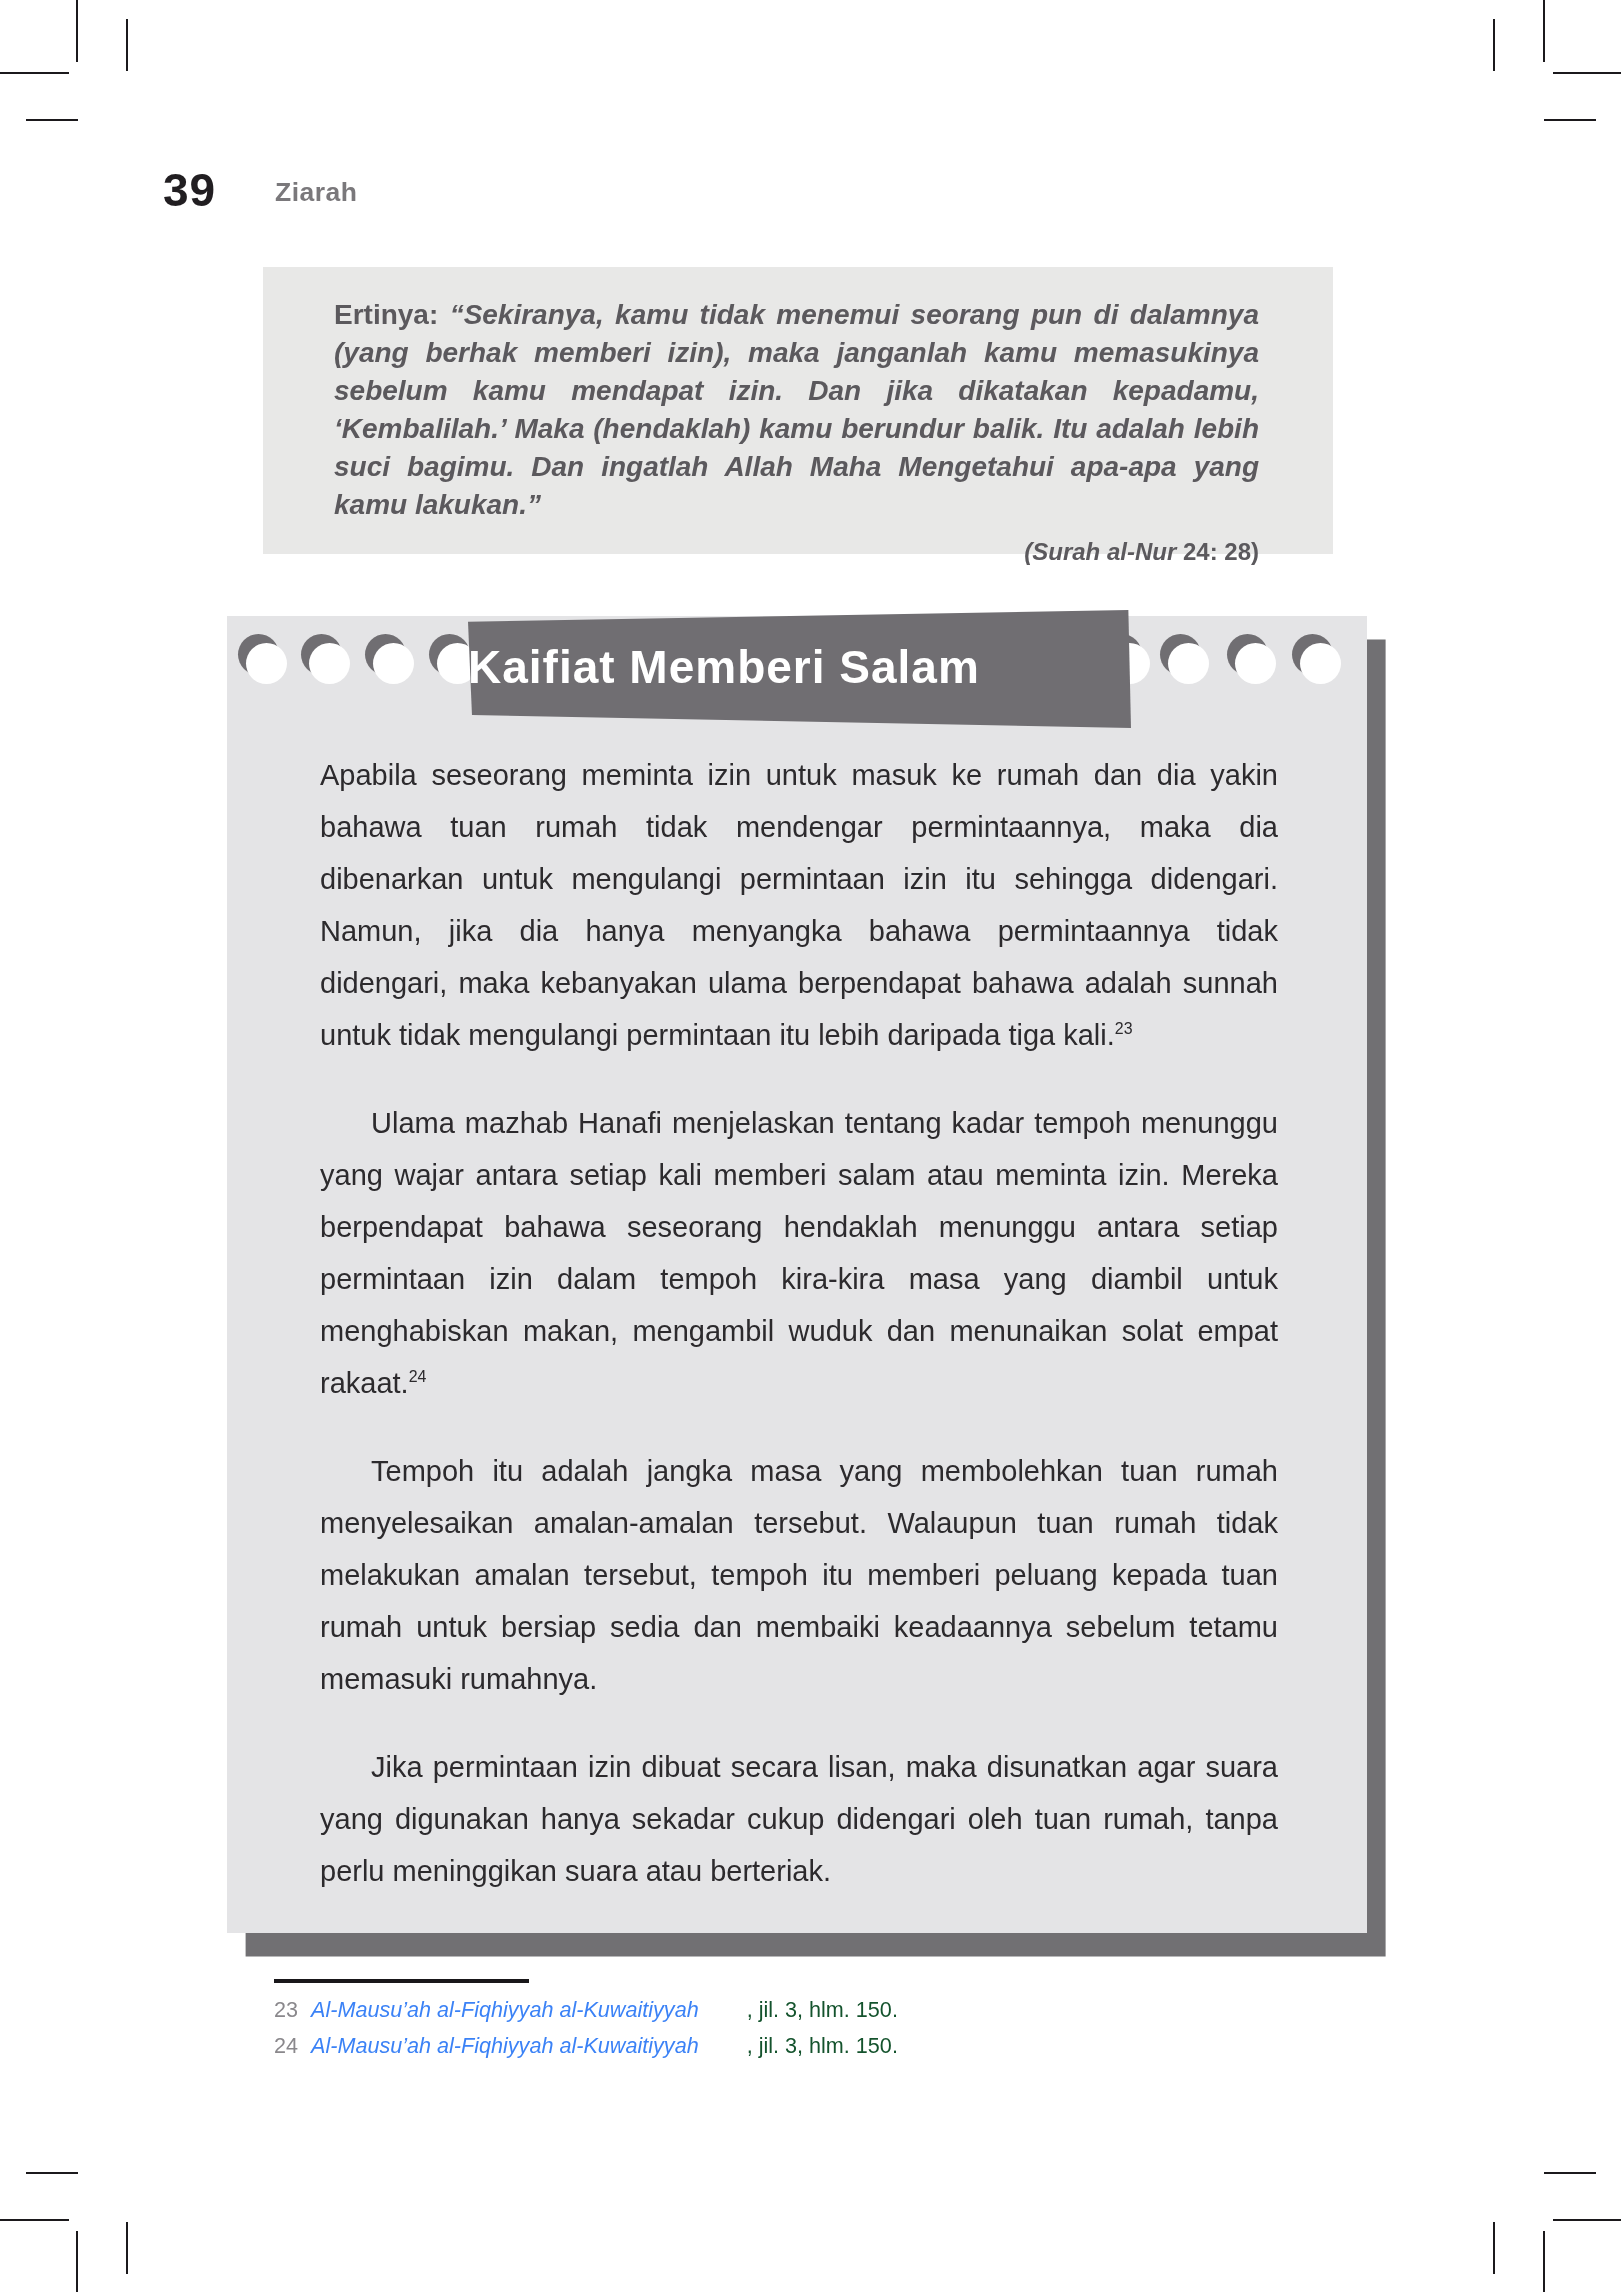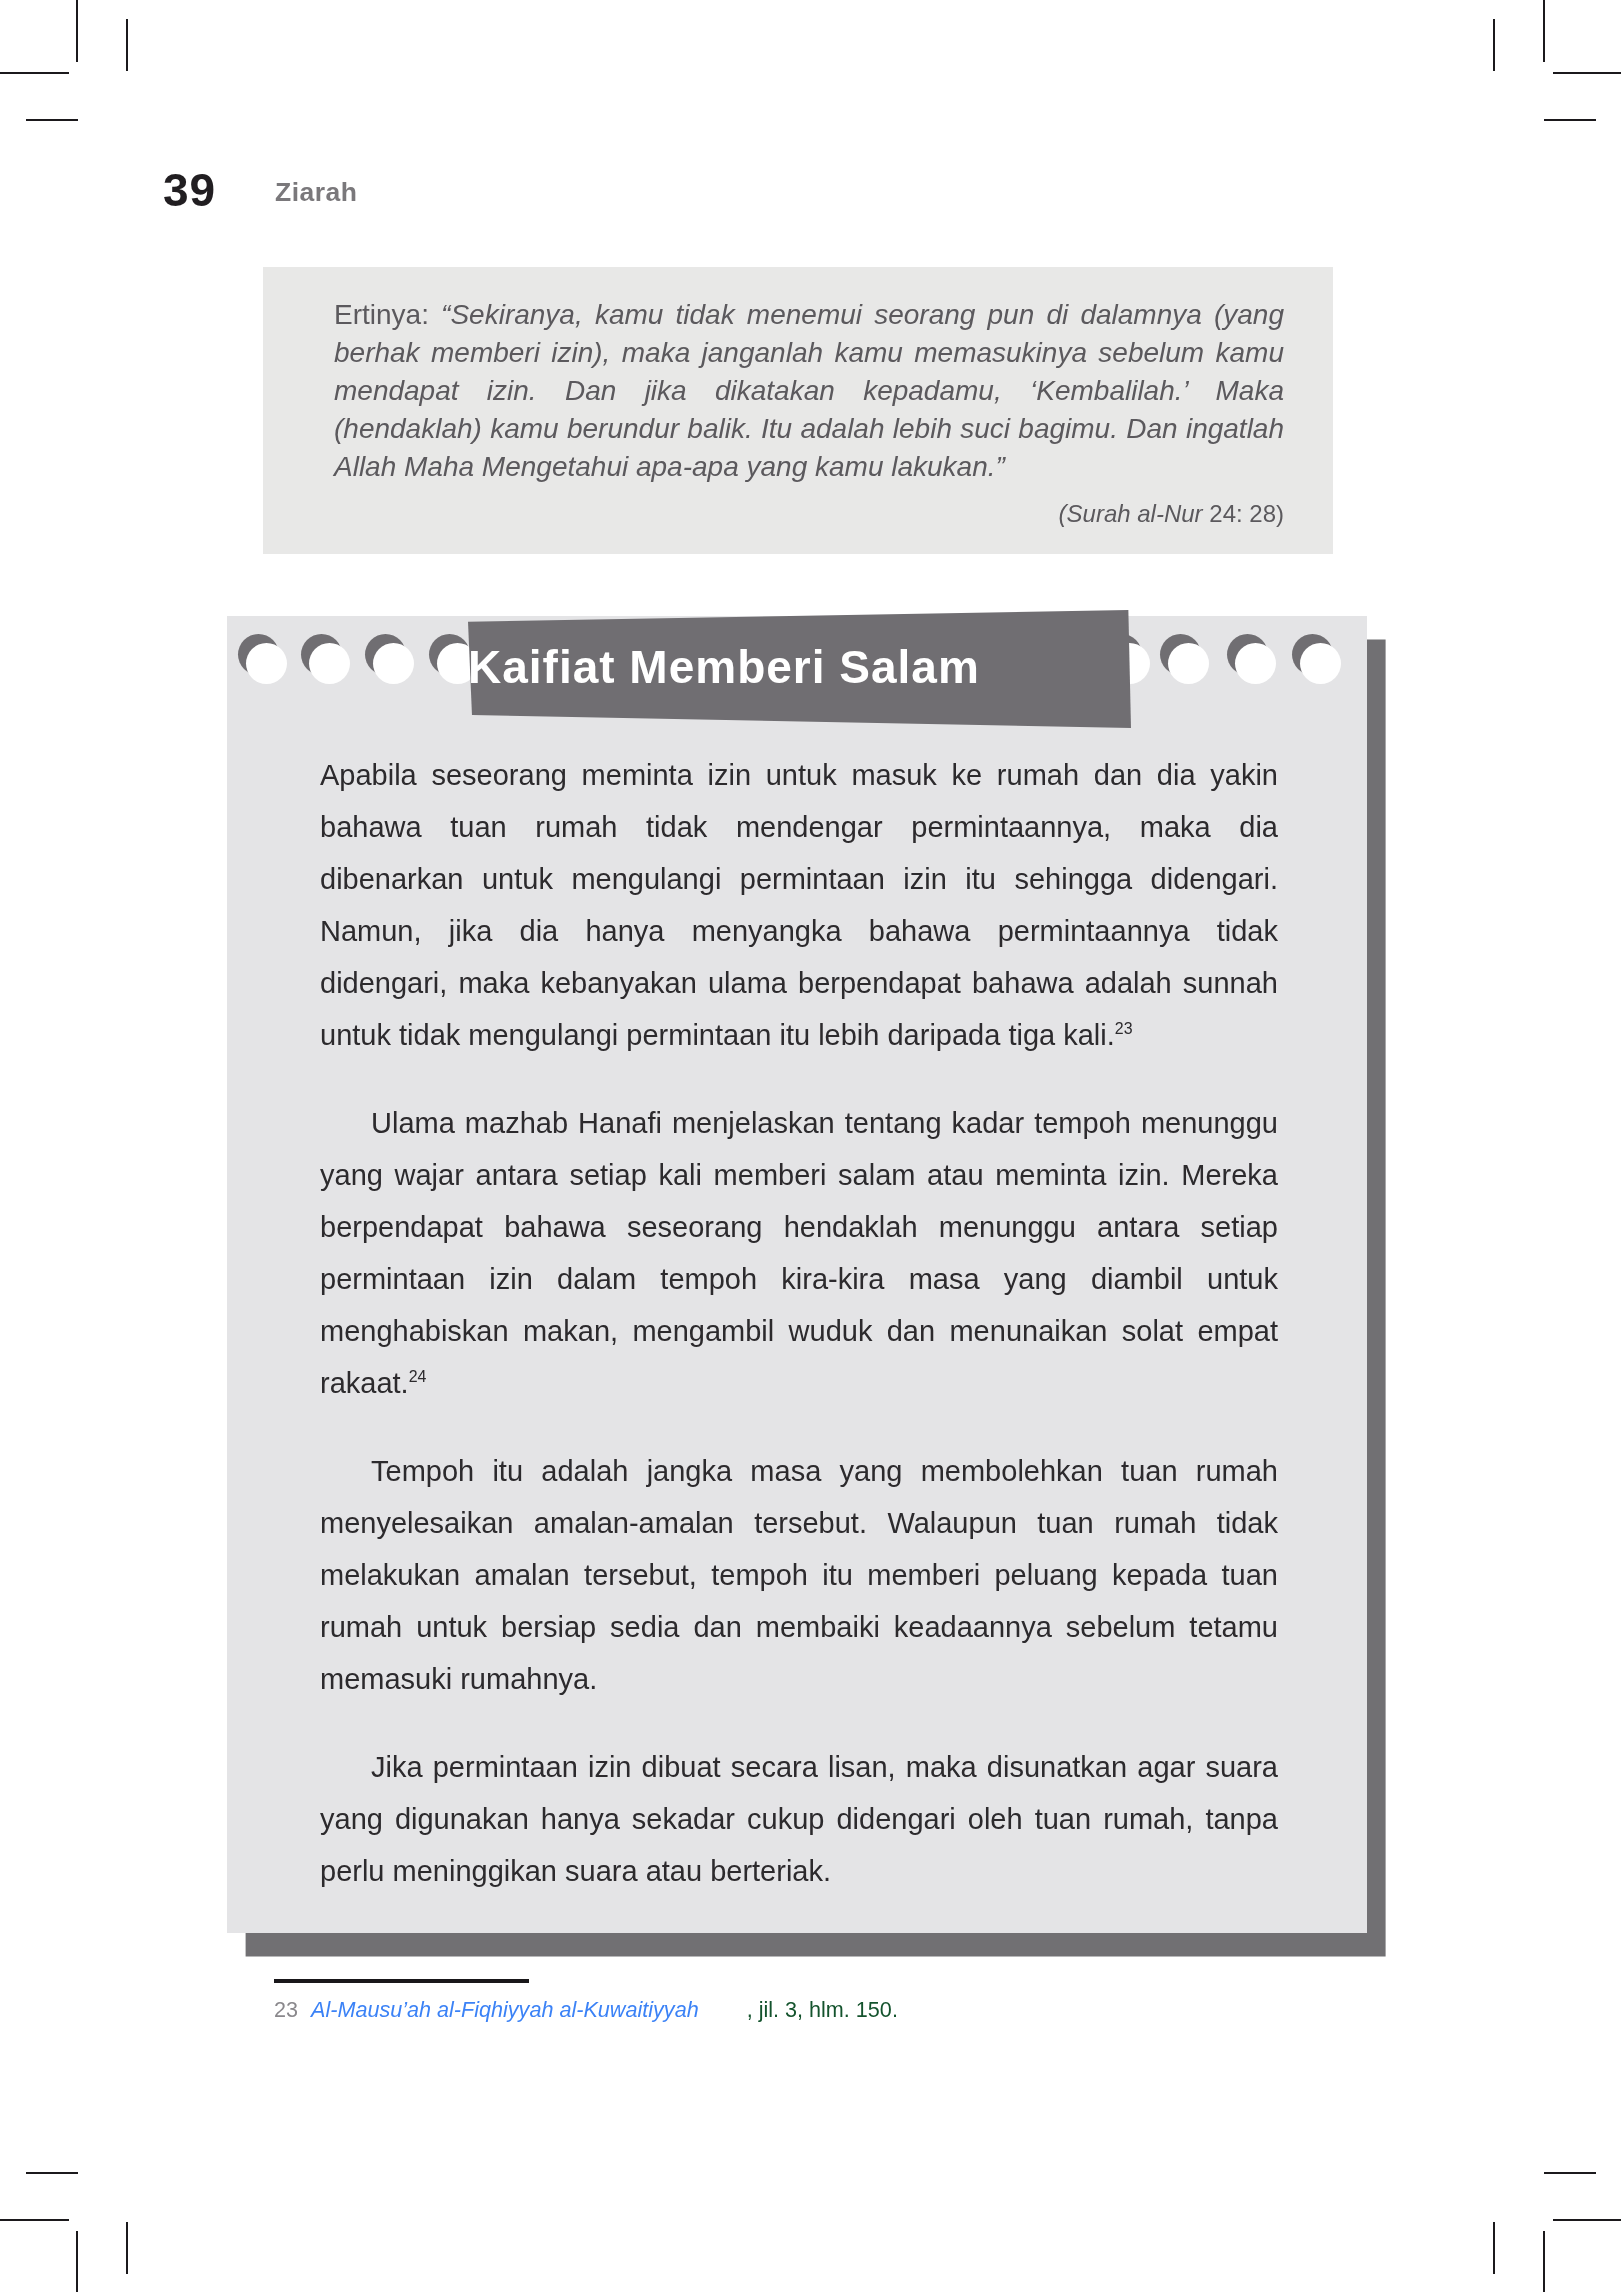"Ertinya: “Sekiranya, kamu tidak menemui" .quote-box { font-weight: none -> bold; padding: 29px 49px 0 71px -> 29px 74px 0 71px }
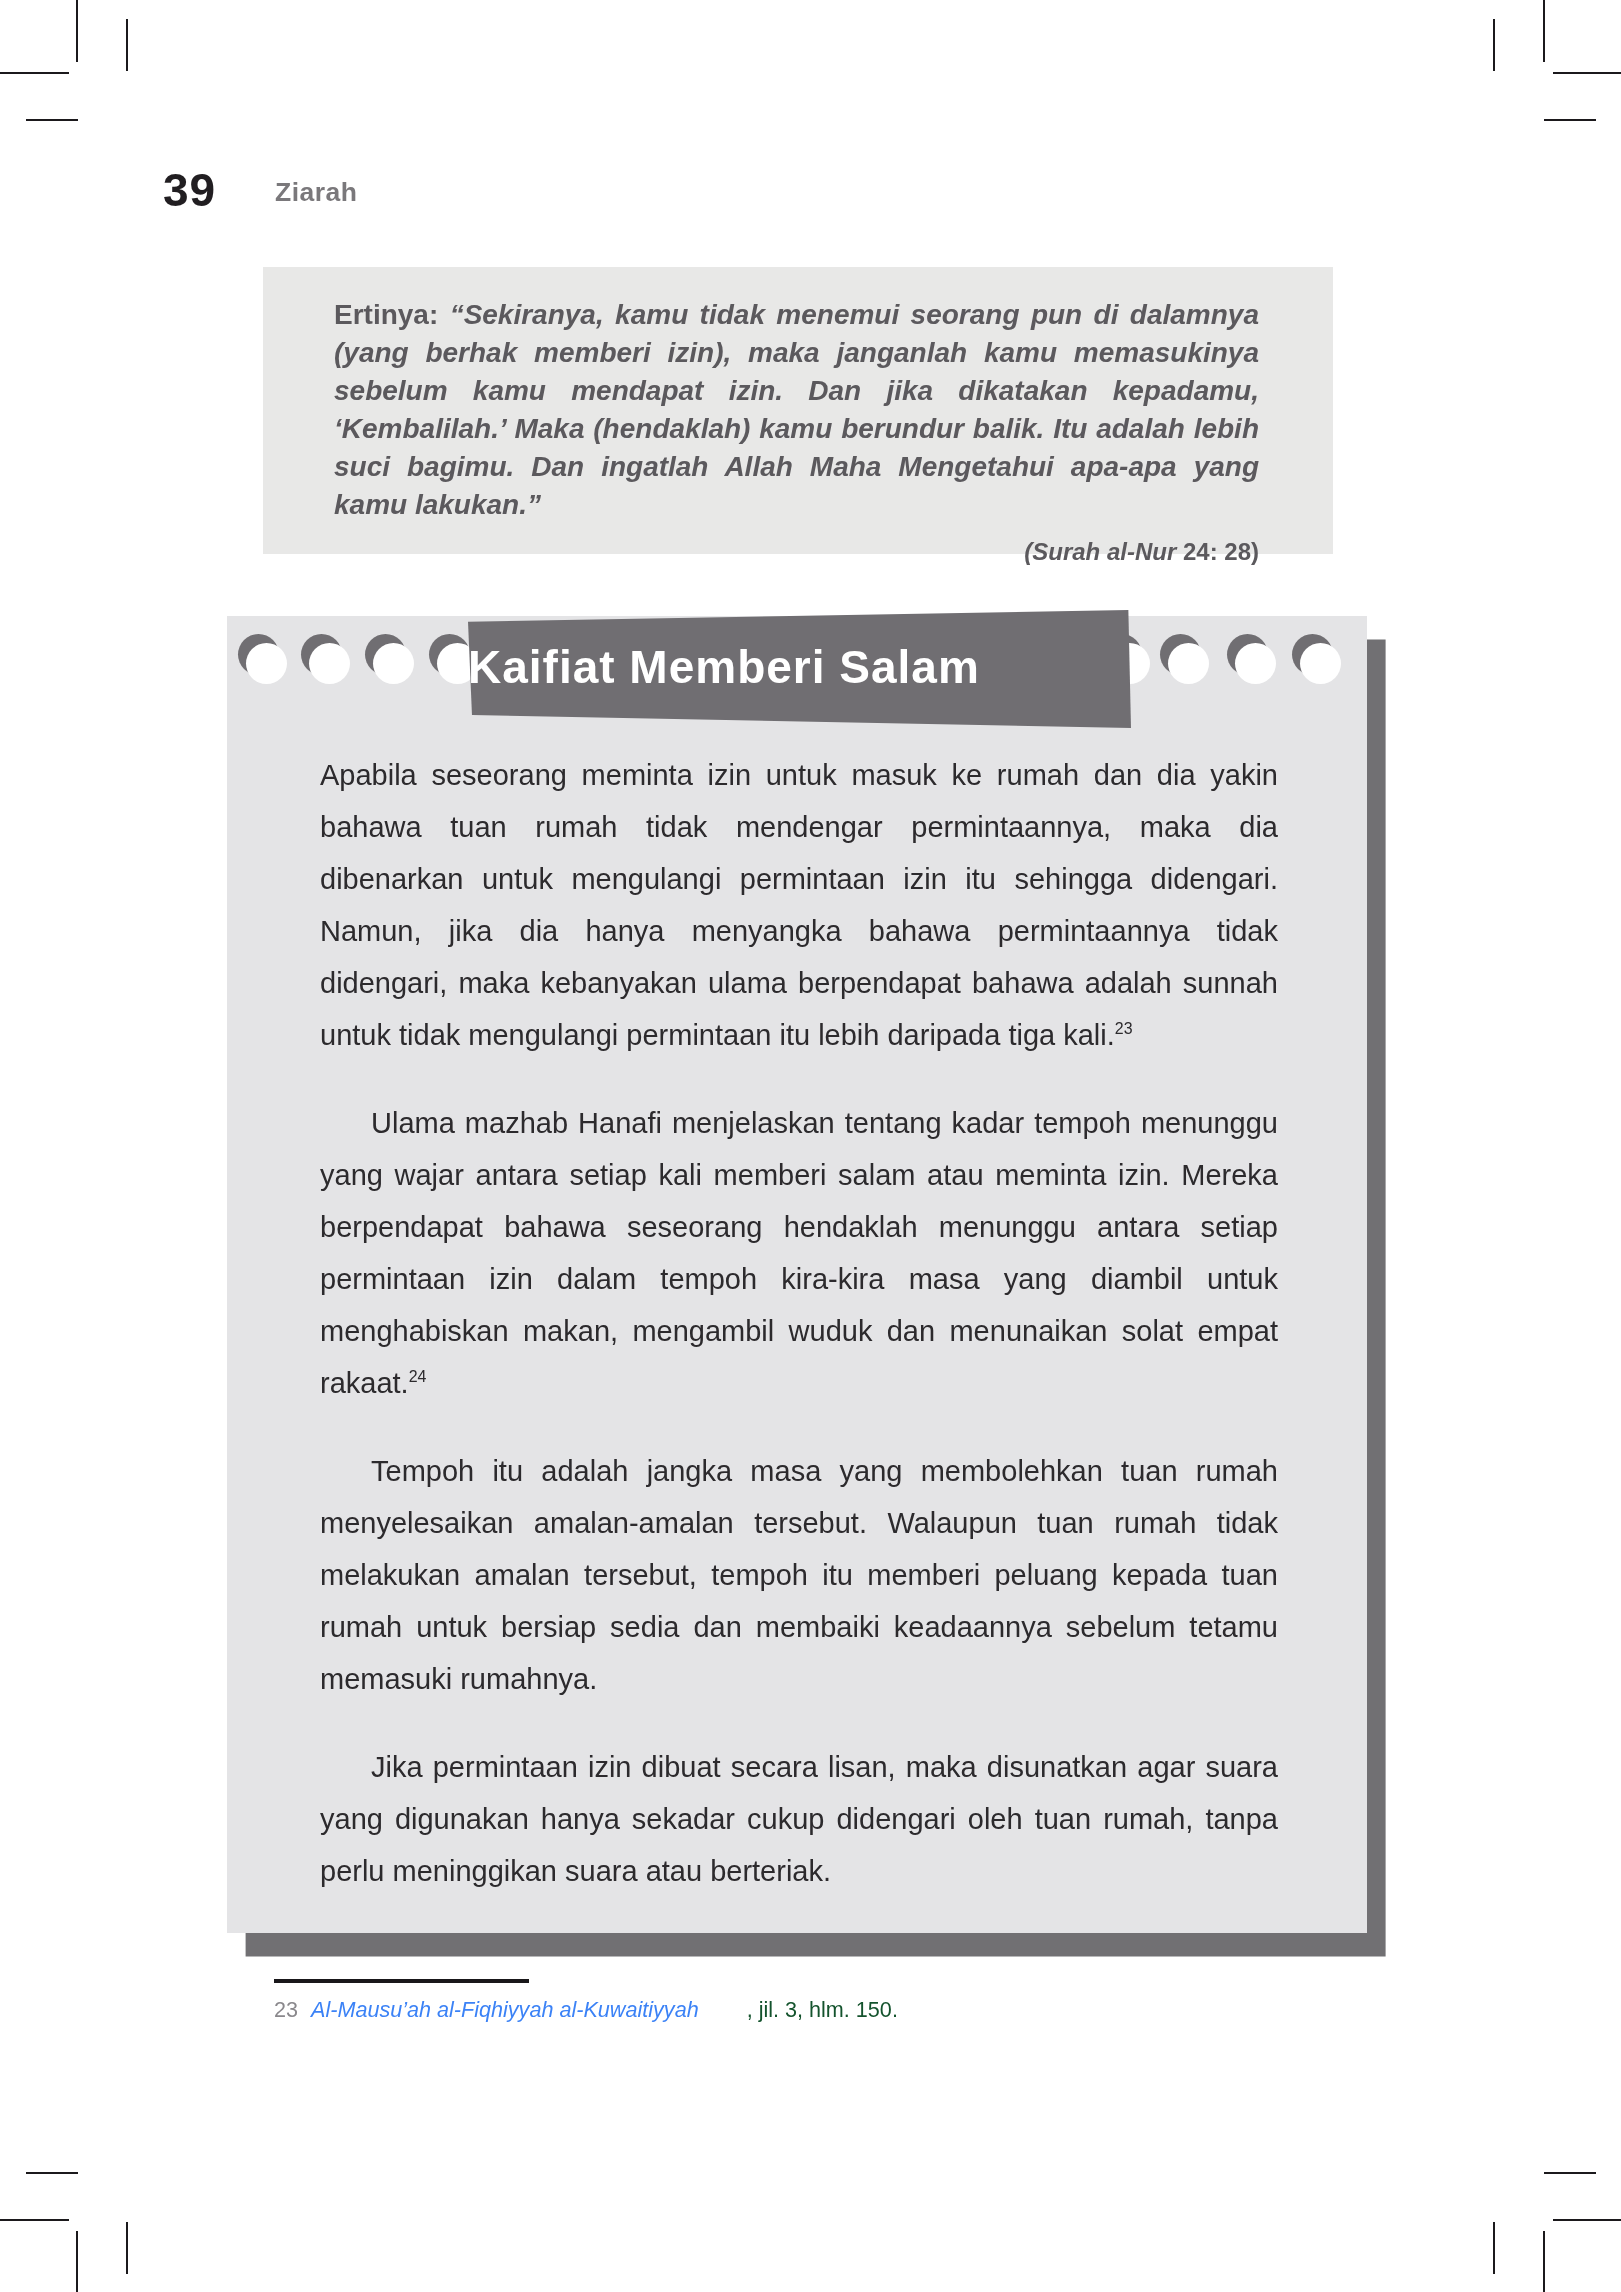"24 Al-Mausu’ah al-Fiqhiyyah" div.footnote-line { html: none -> <div><span>24</span><span>Al-Mausu’ah al-Fiqhiyyah al-Kuwaitiyyah</span><span>, jil. 3, hlm. 150.</span></div> }
